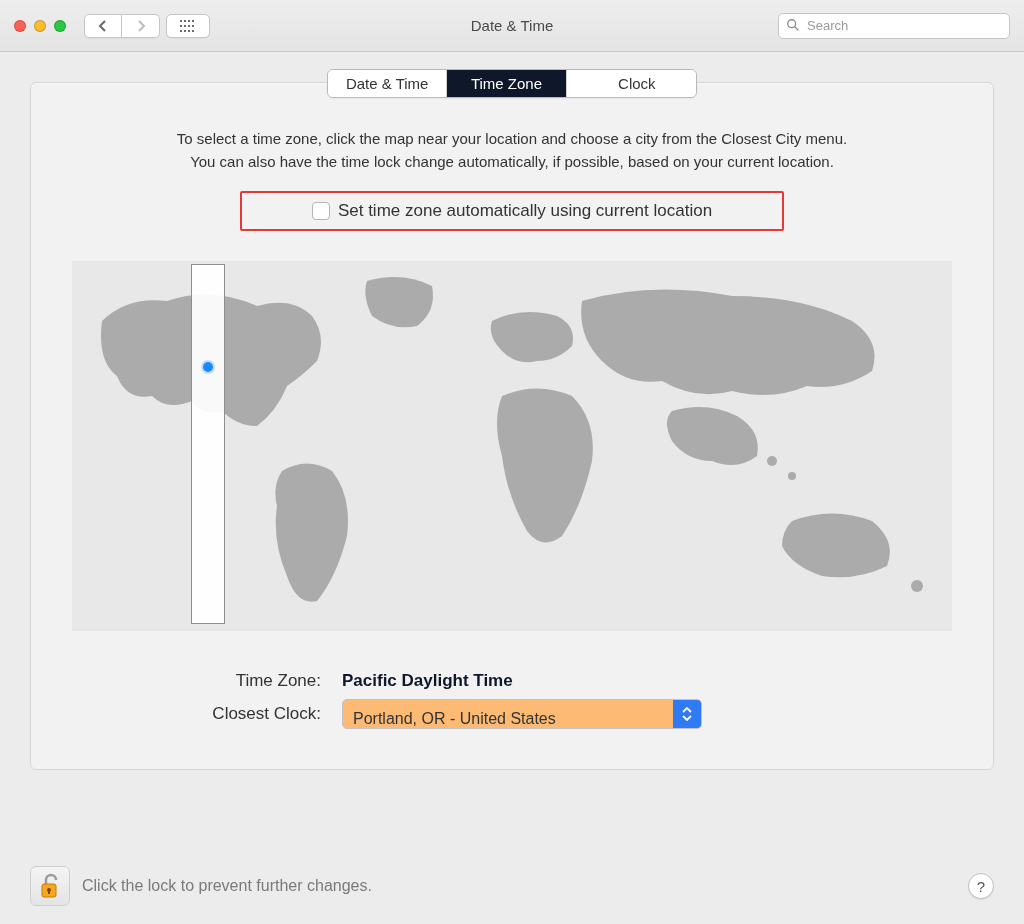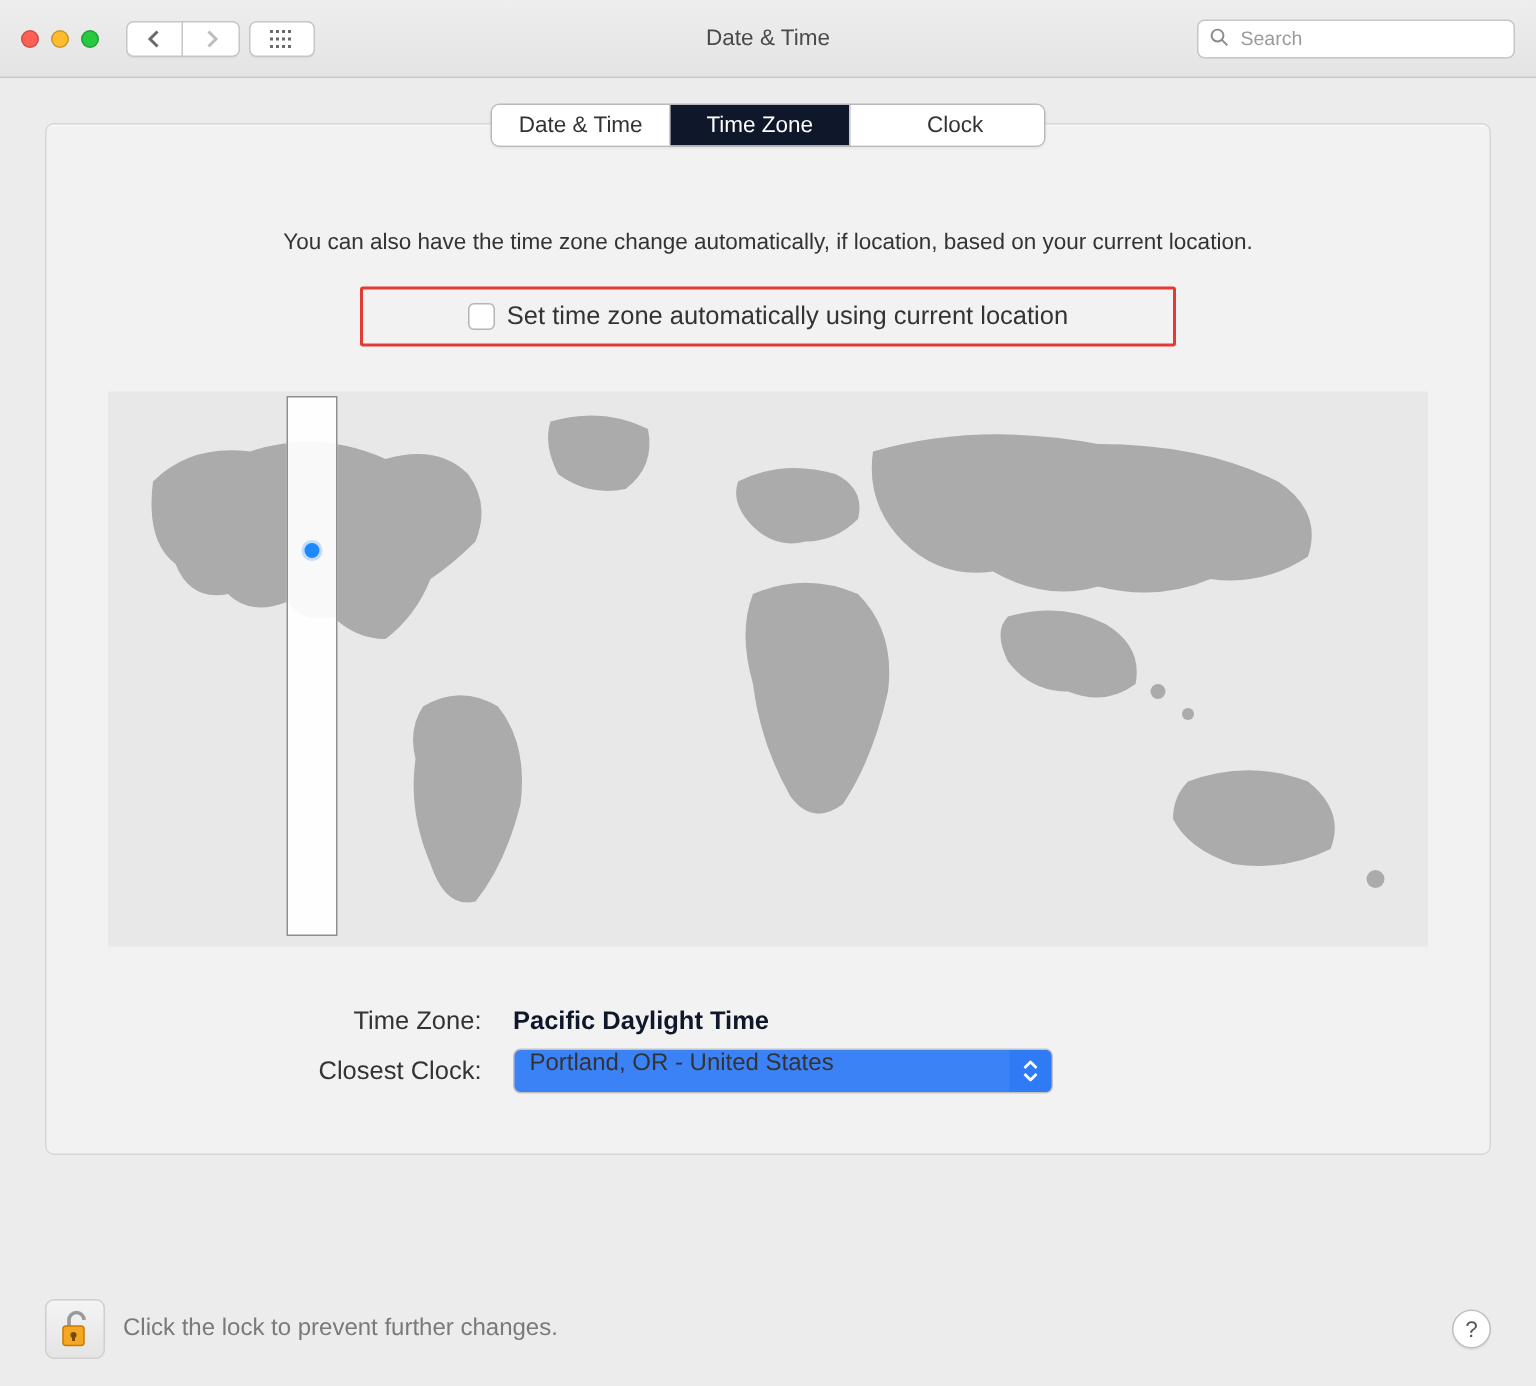"Search" .search { width: 212px -> 232px }
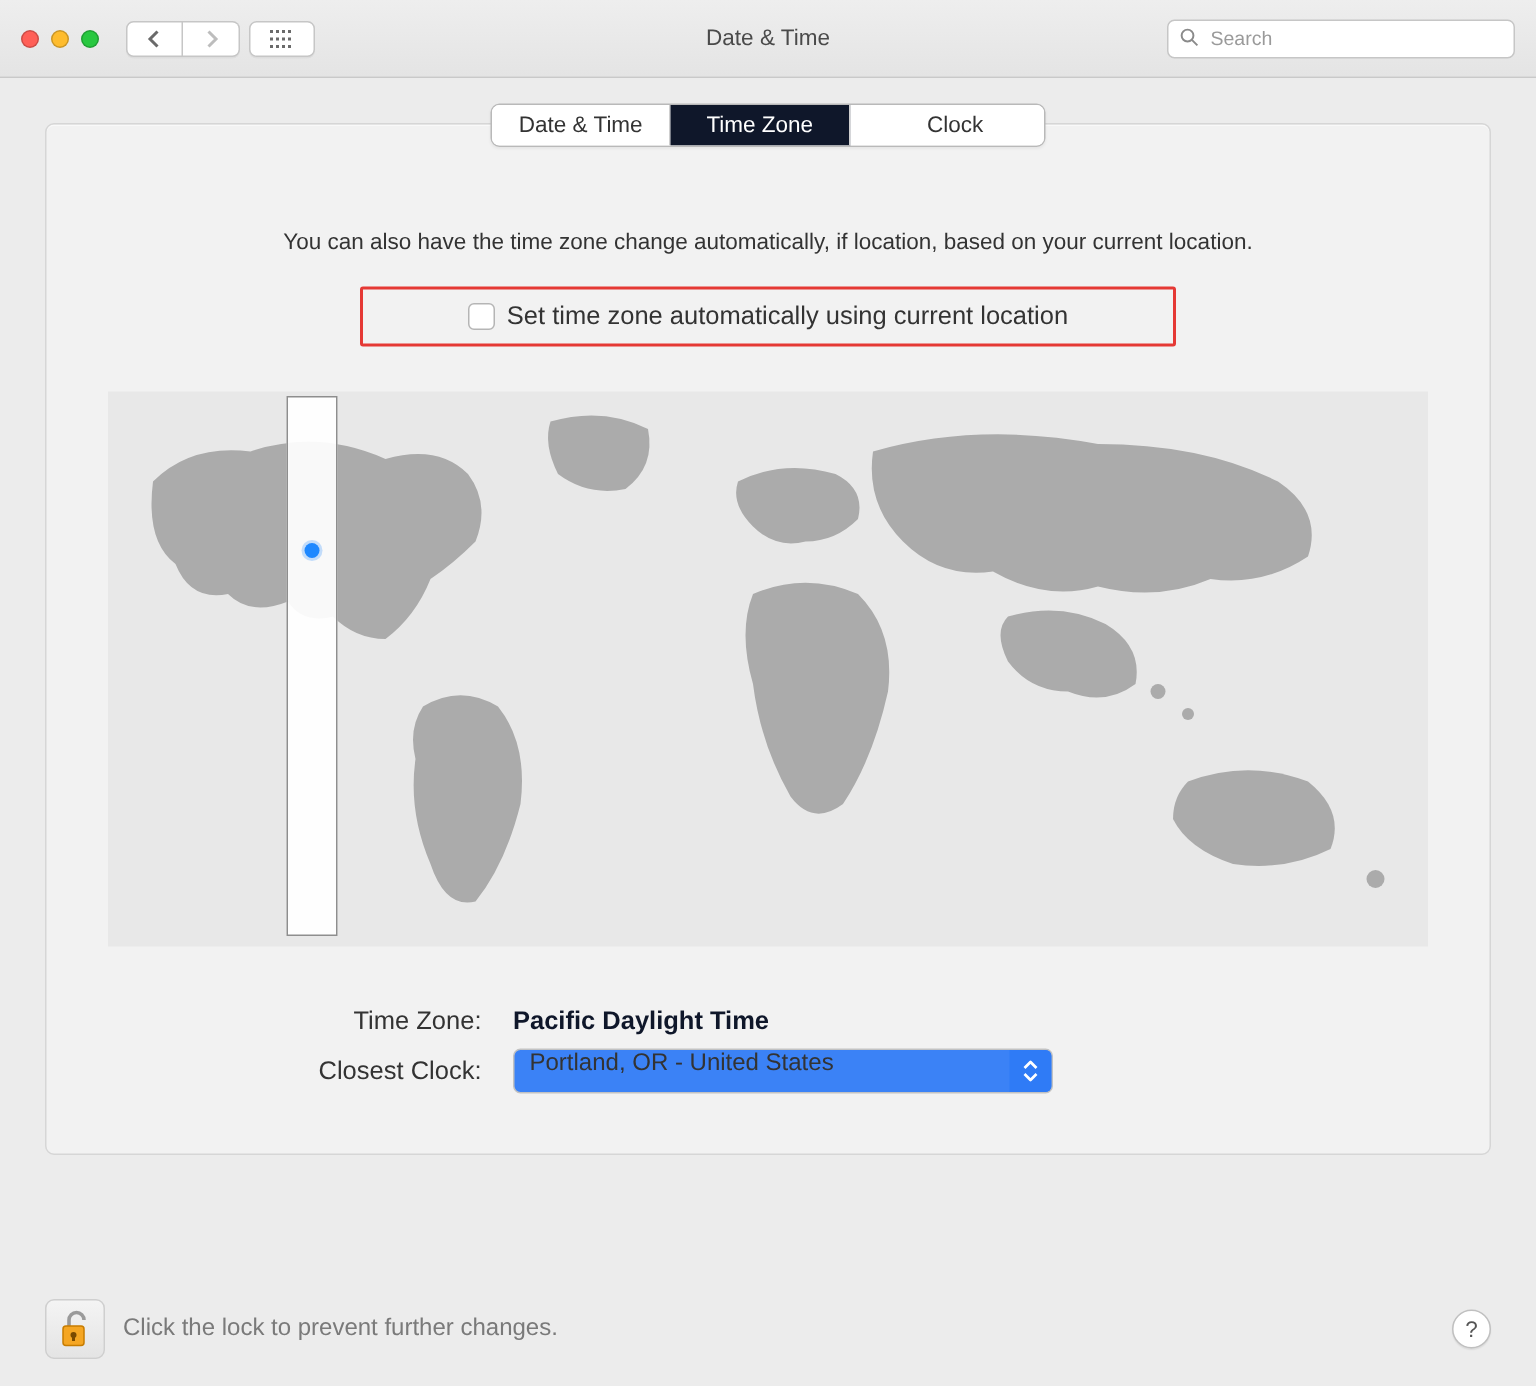"To select a time zone," span { html: none -> <span>To select a time zone, click the map near your location and choose a city from the Closest City menu.</span> }
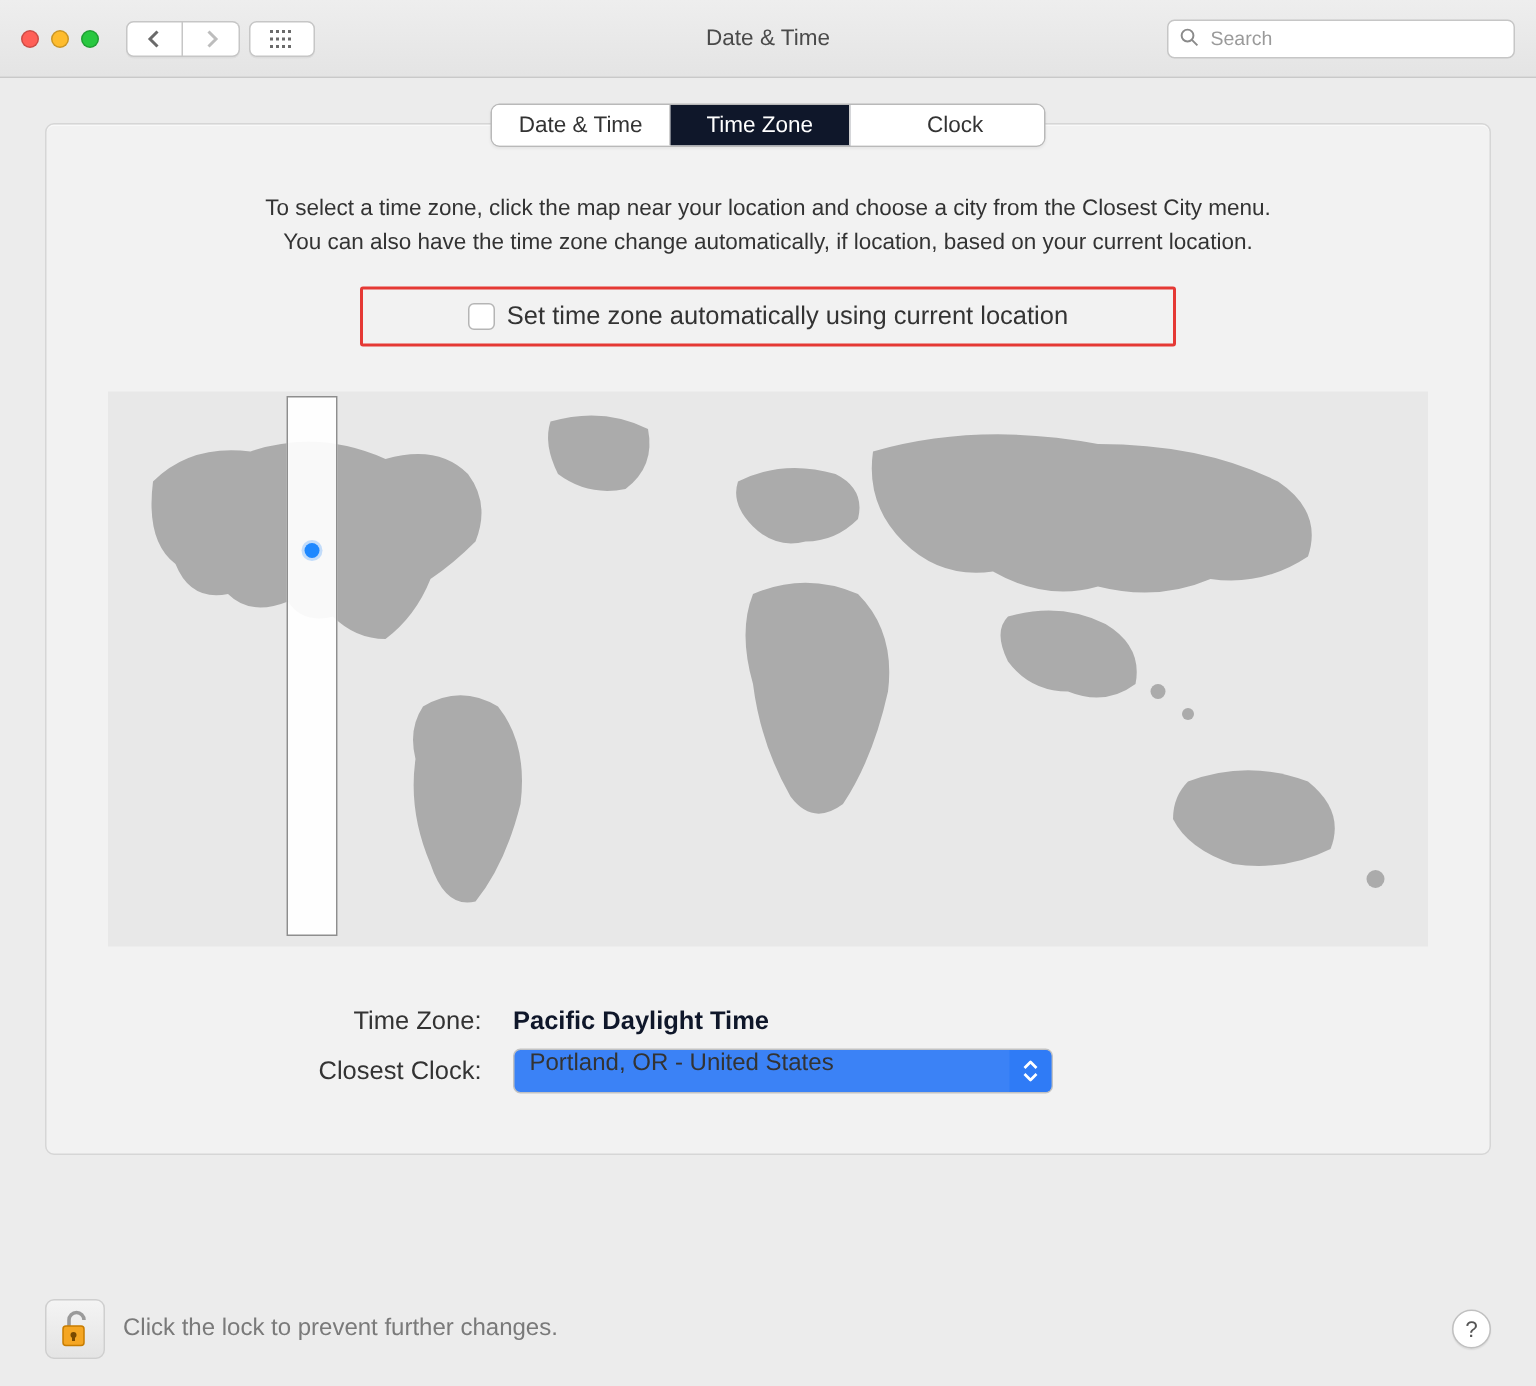"You can also have the" span { text: zone change automatically, if location -> lock change automatically, if possible }
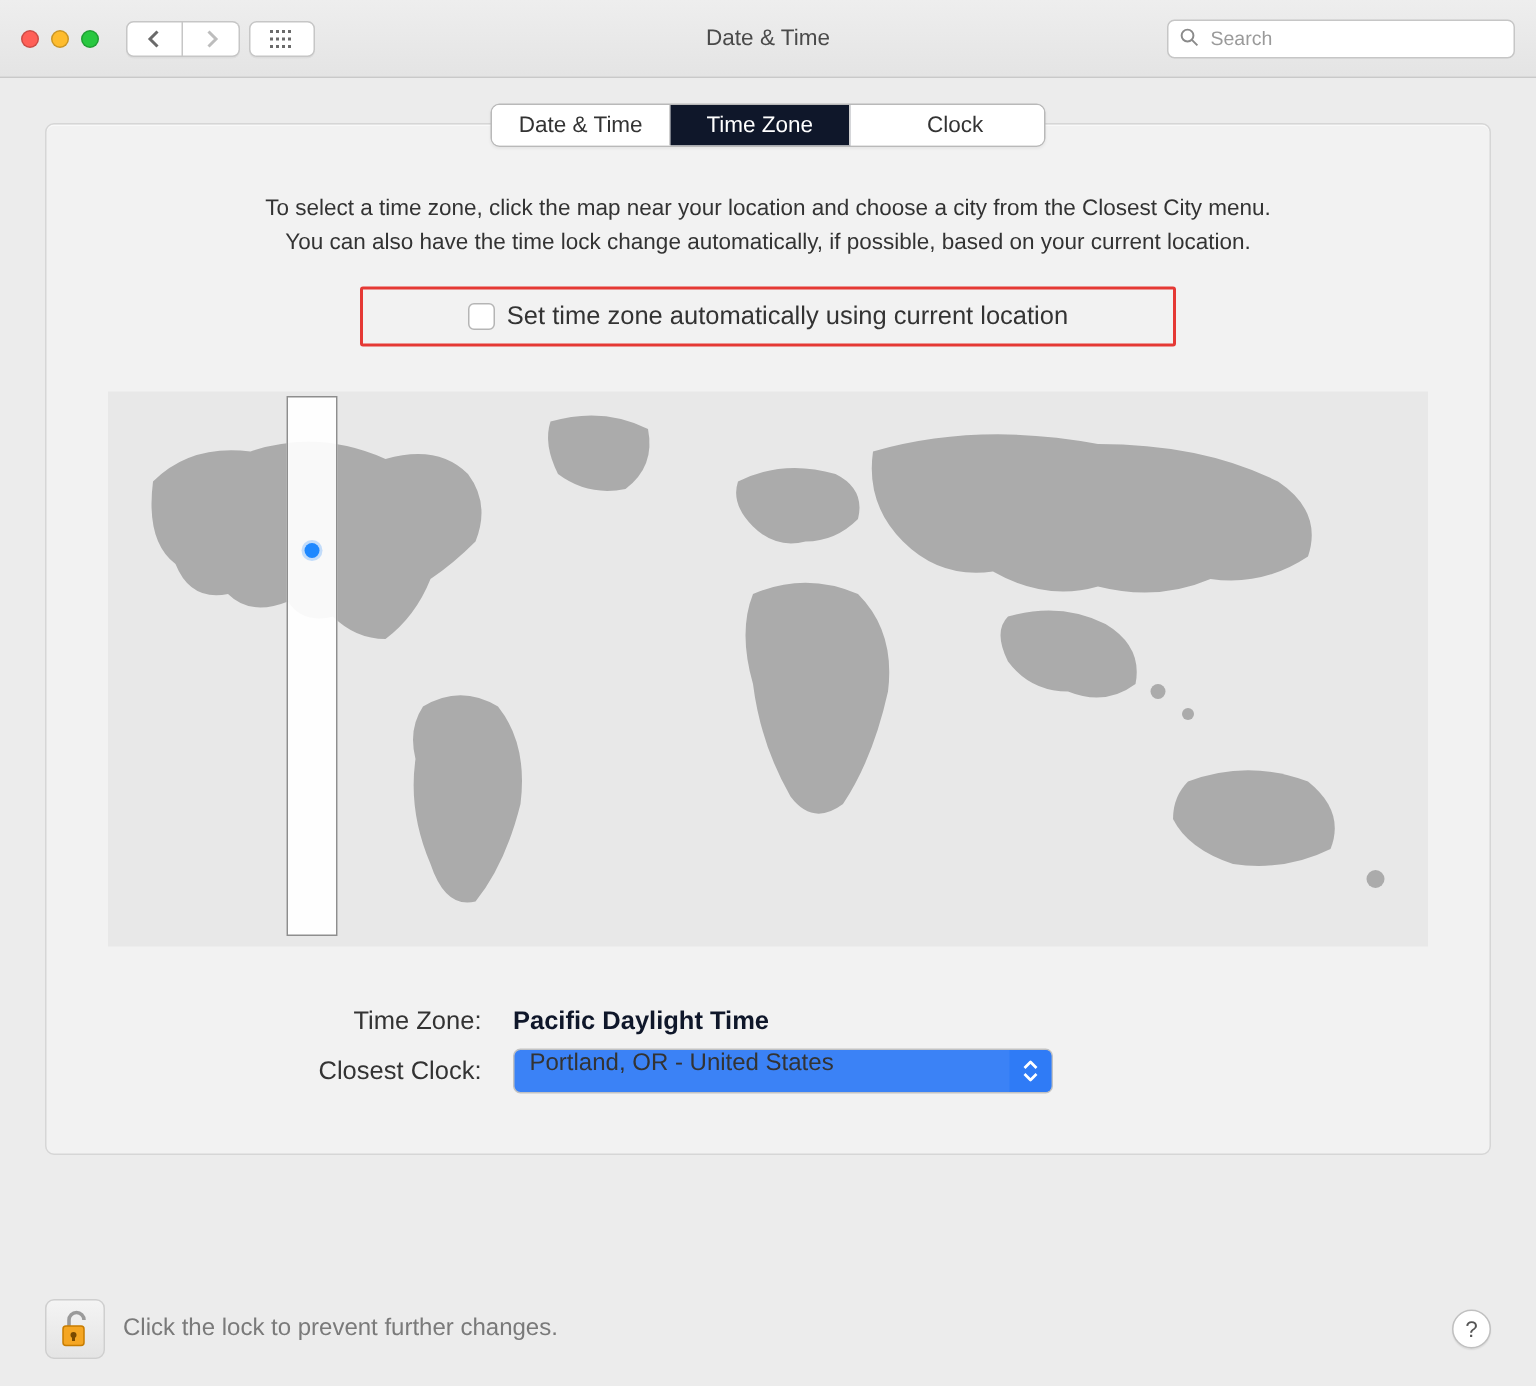"Portland, OR - United States" .city-select { align-items: flex-start -> flex-end; background: #3b82f6 -> #fdba74 }
